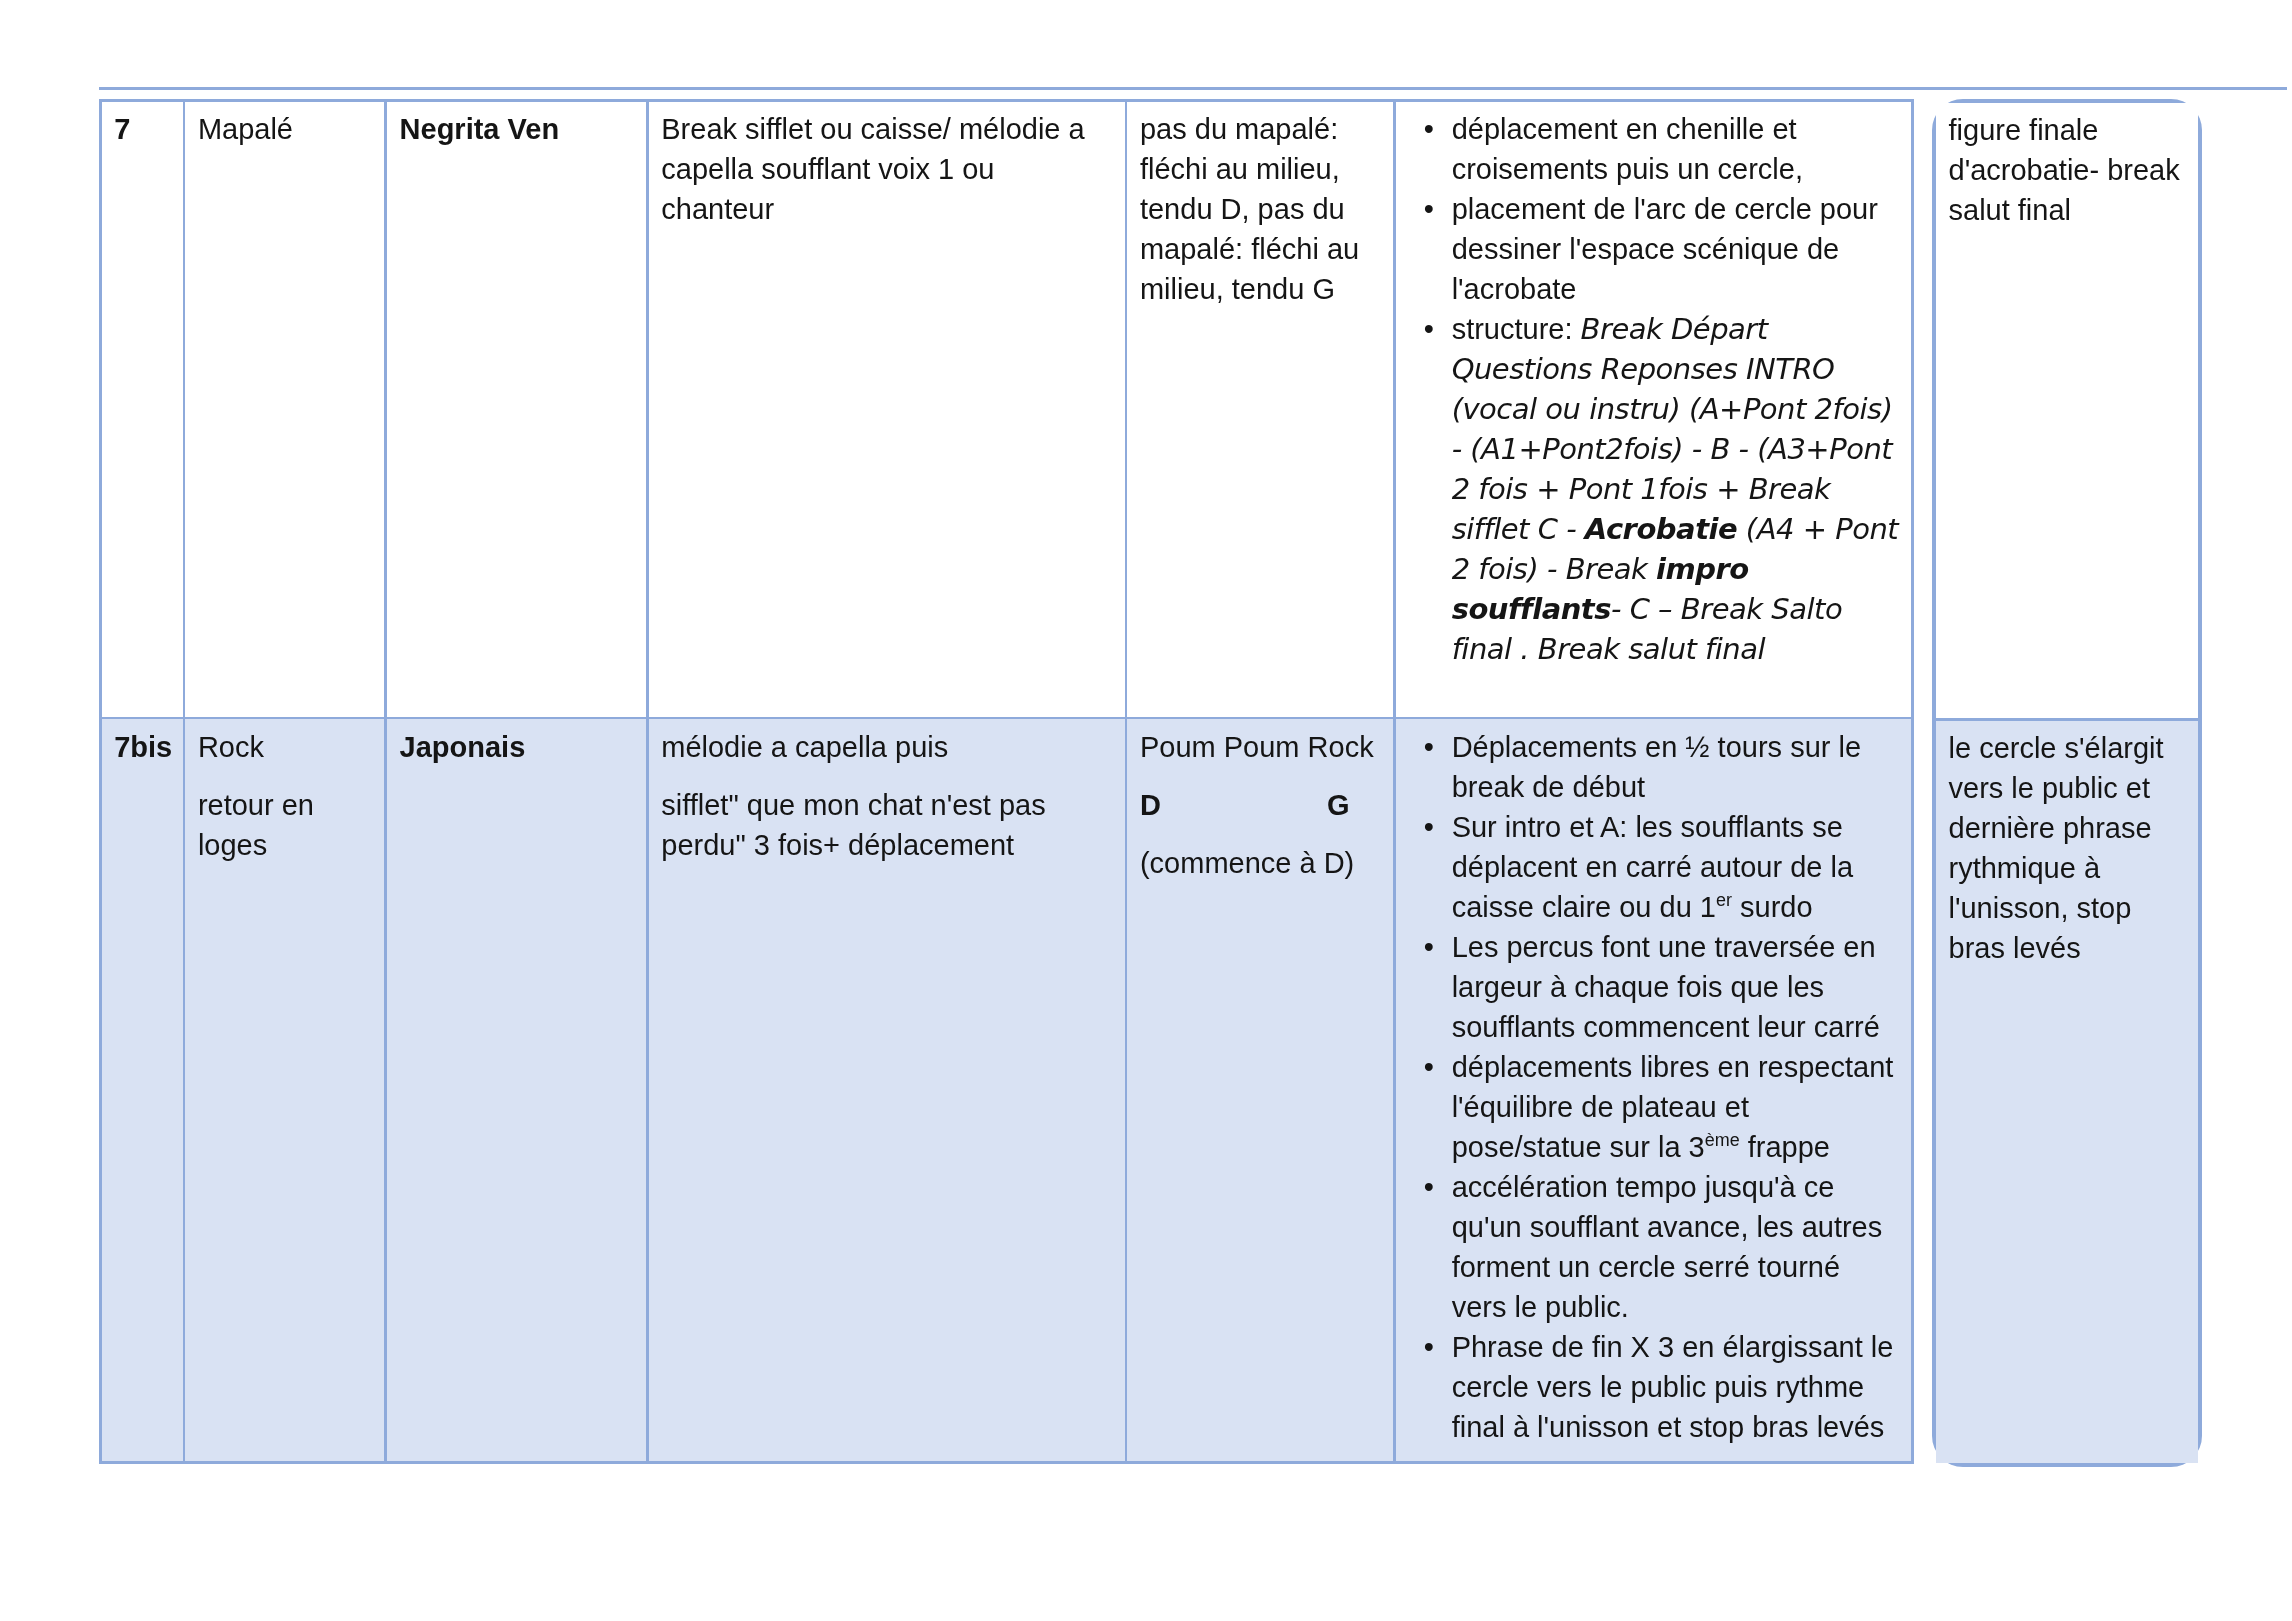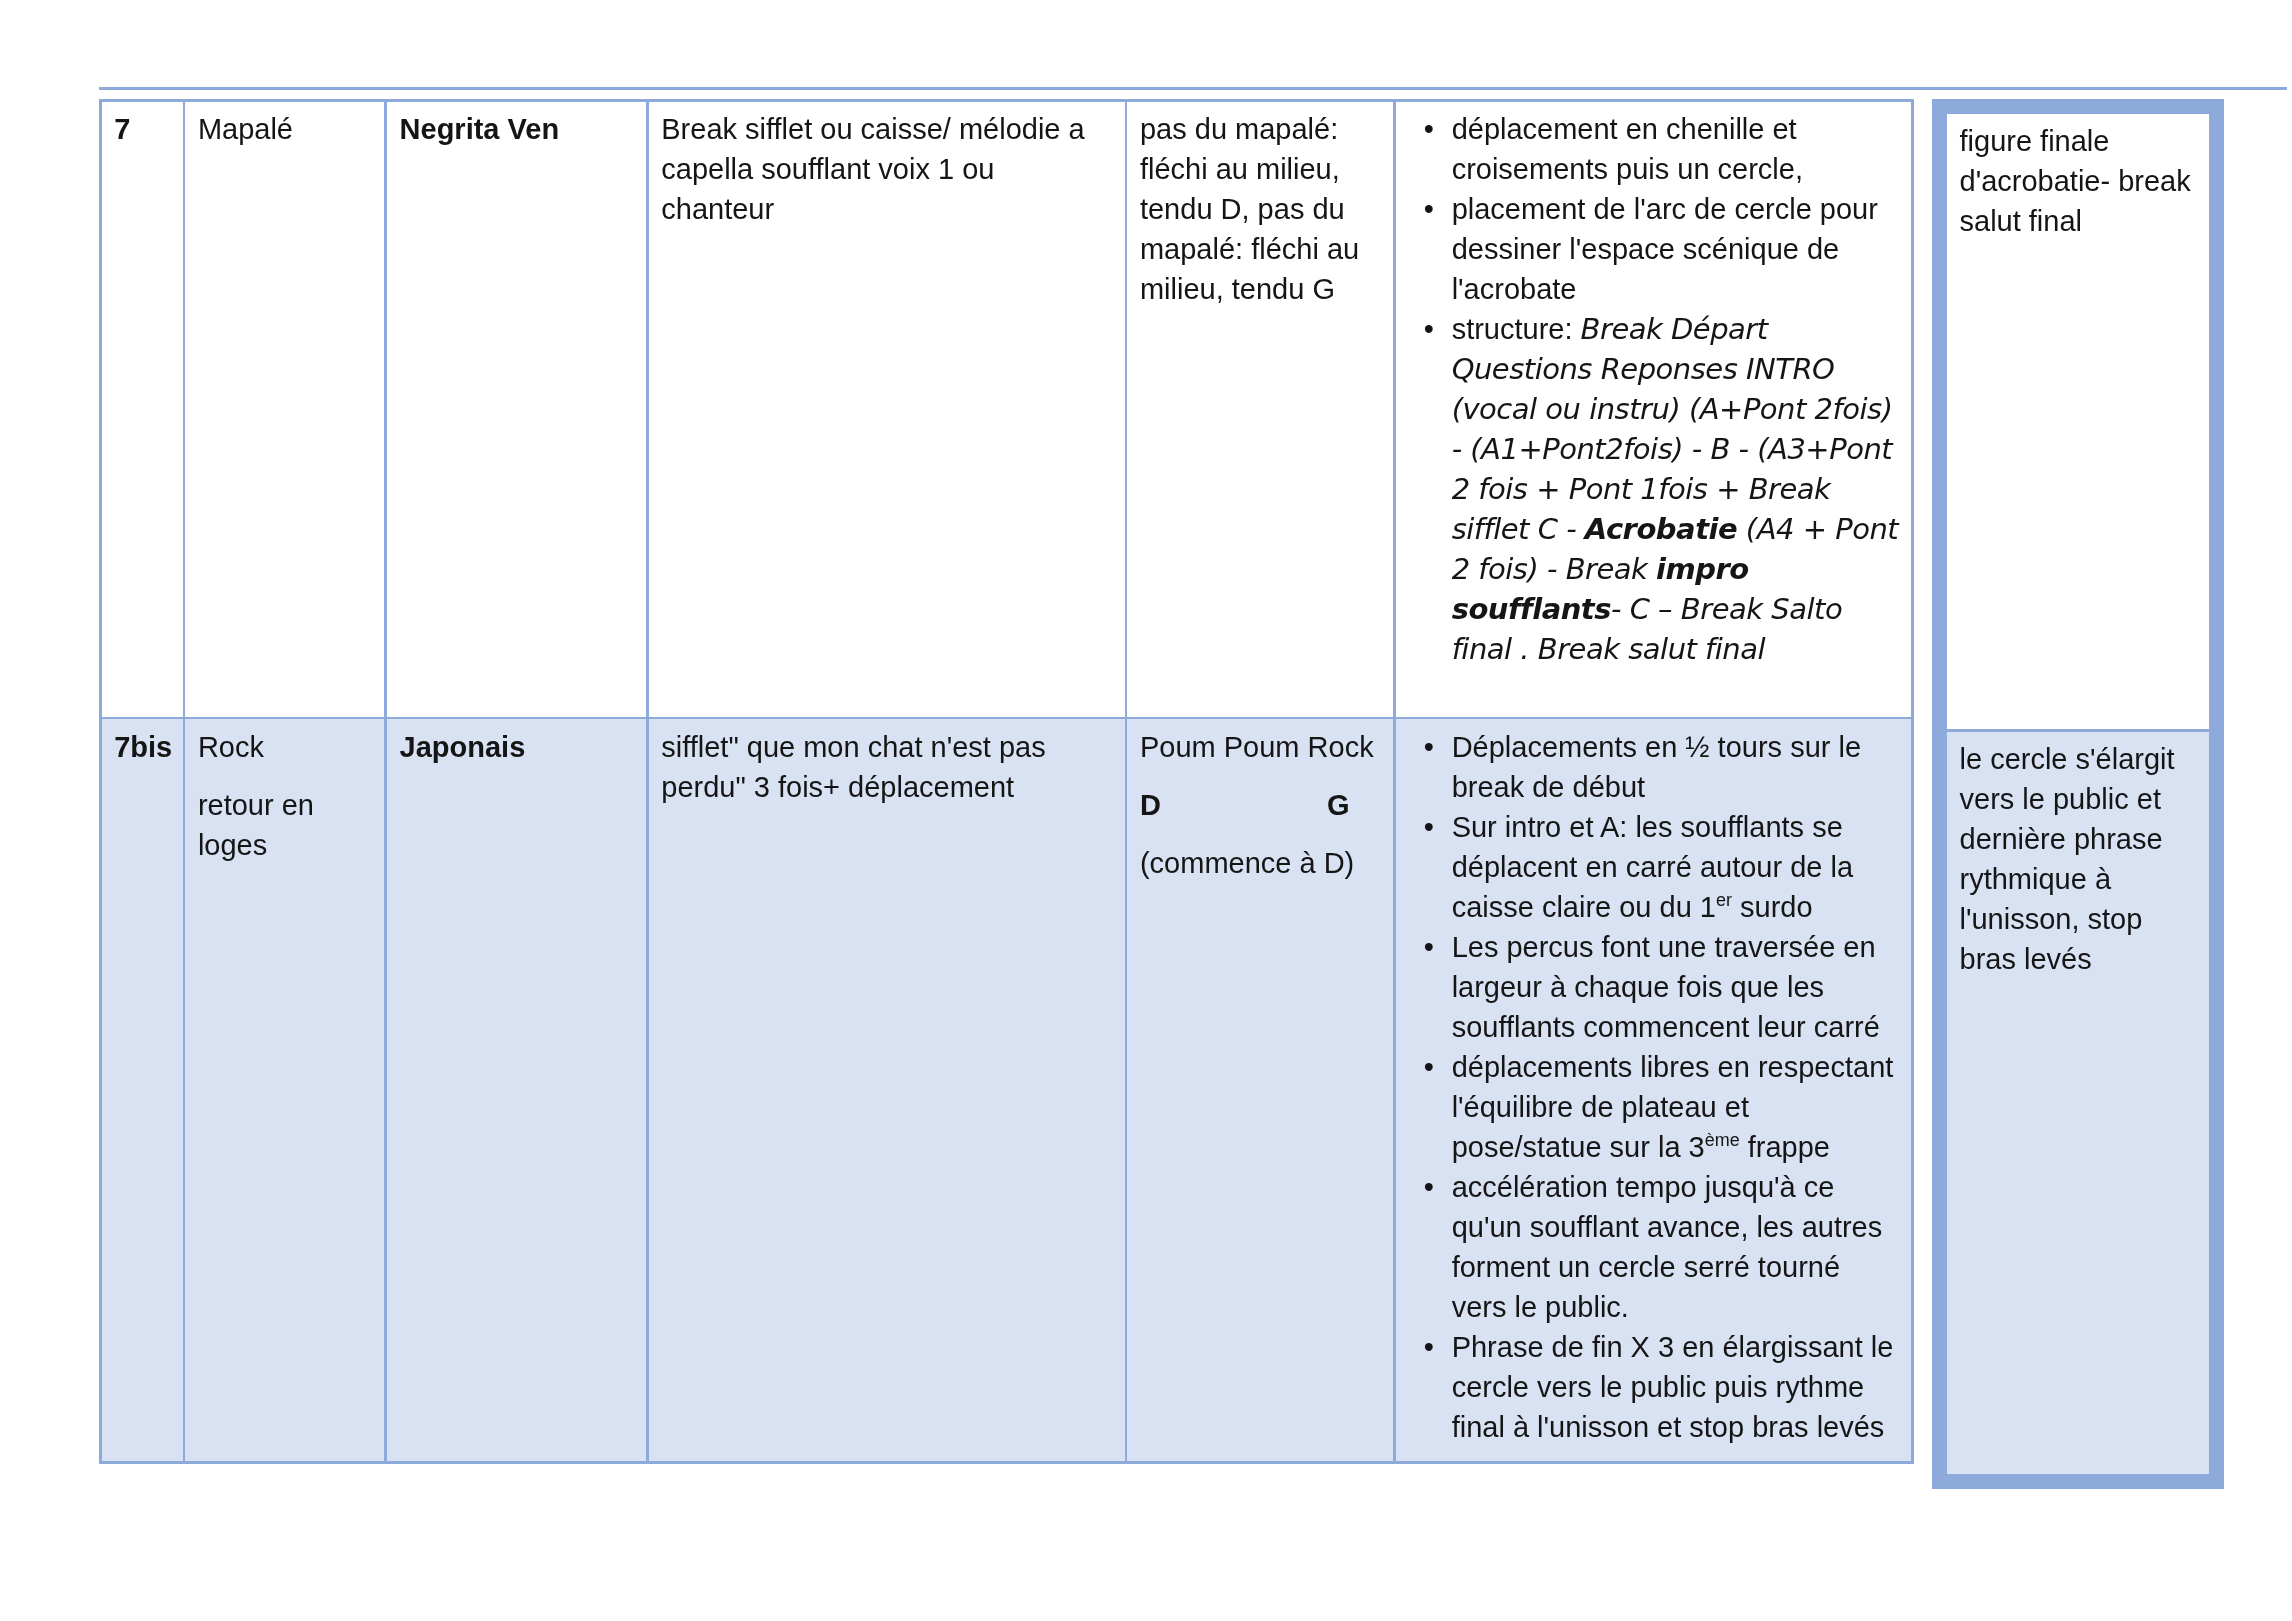"figure finale d'acrobatie- break salut" .col7-grid { border-radius: none -> 31px; padding: 15px -> 4px }
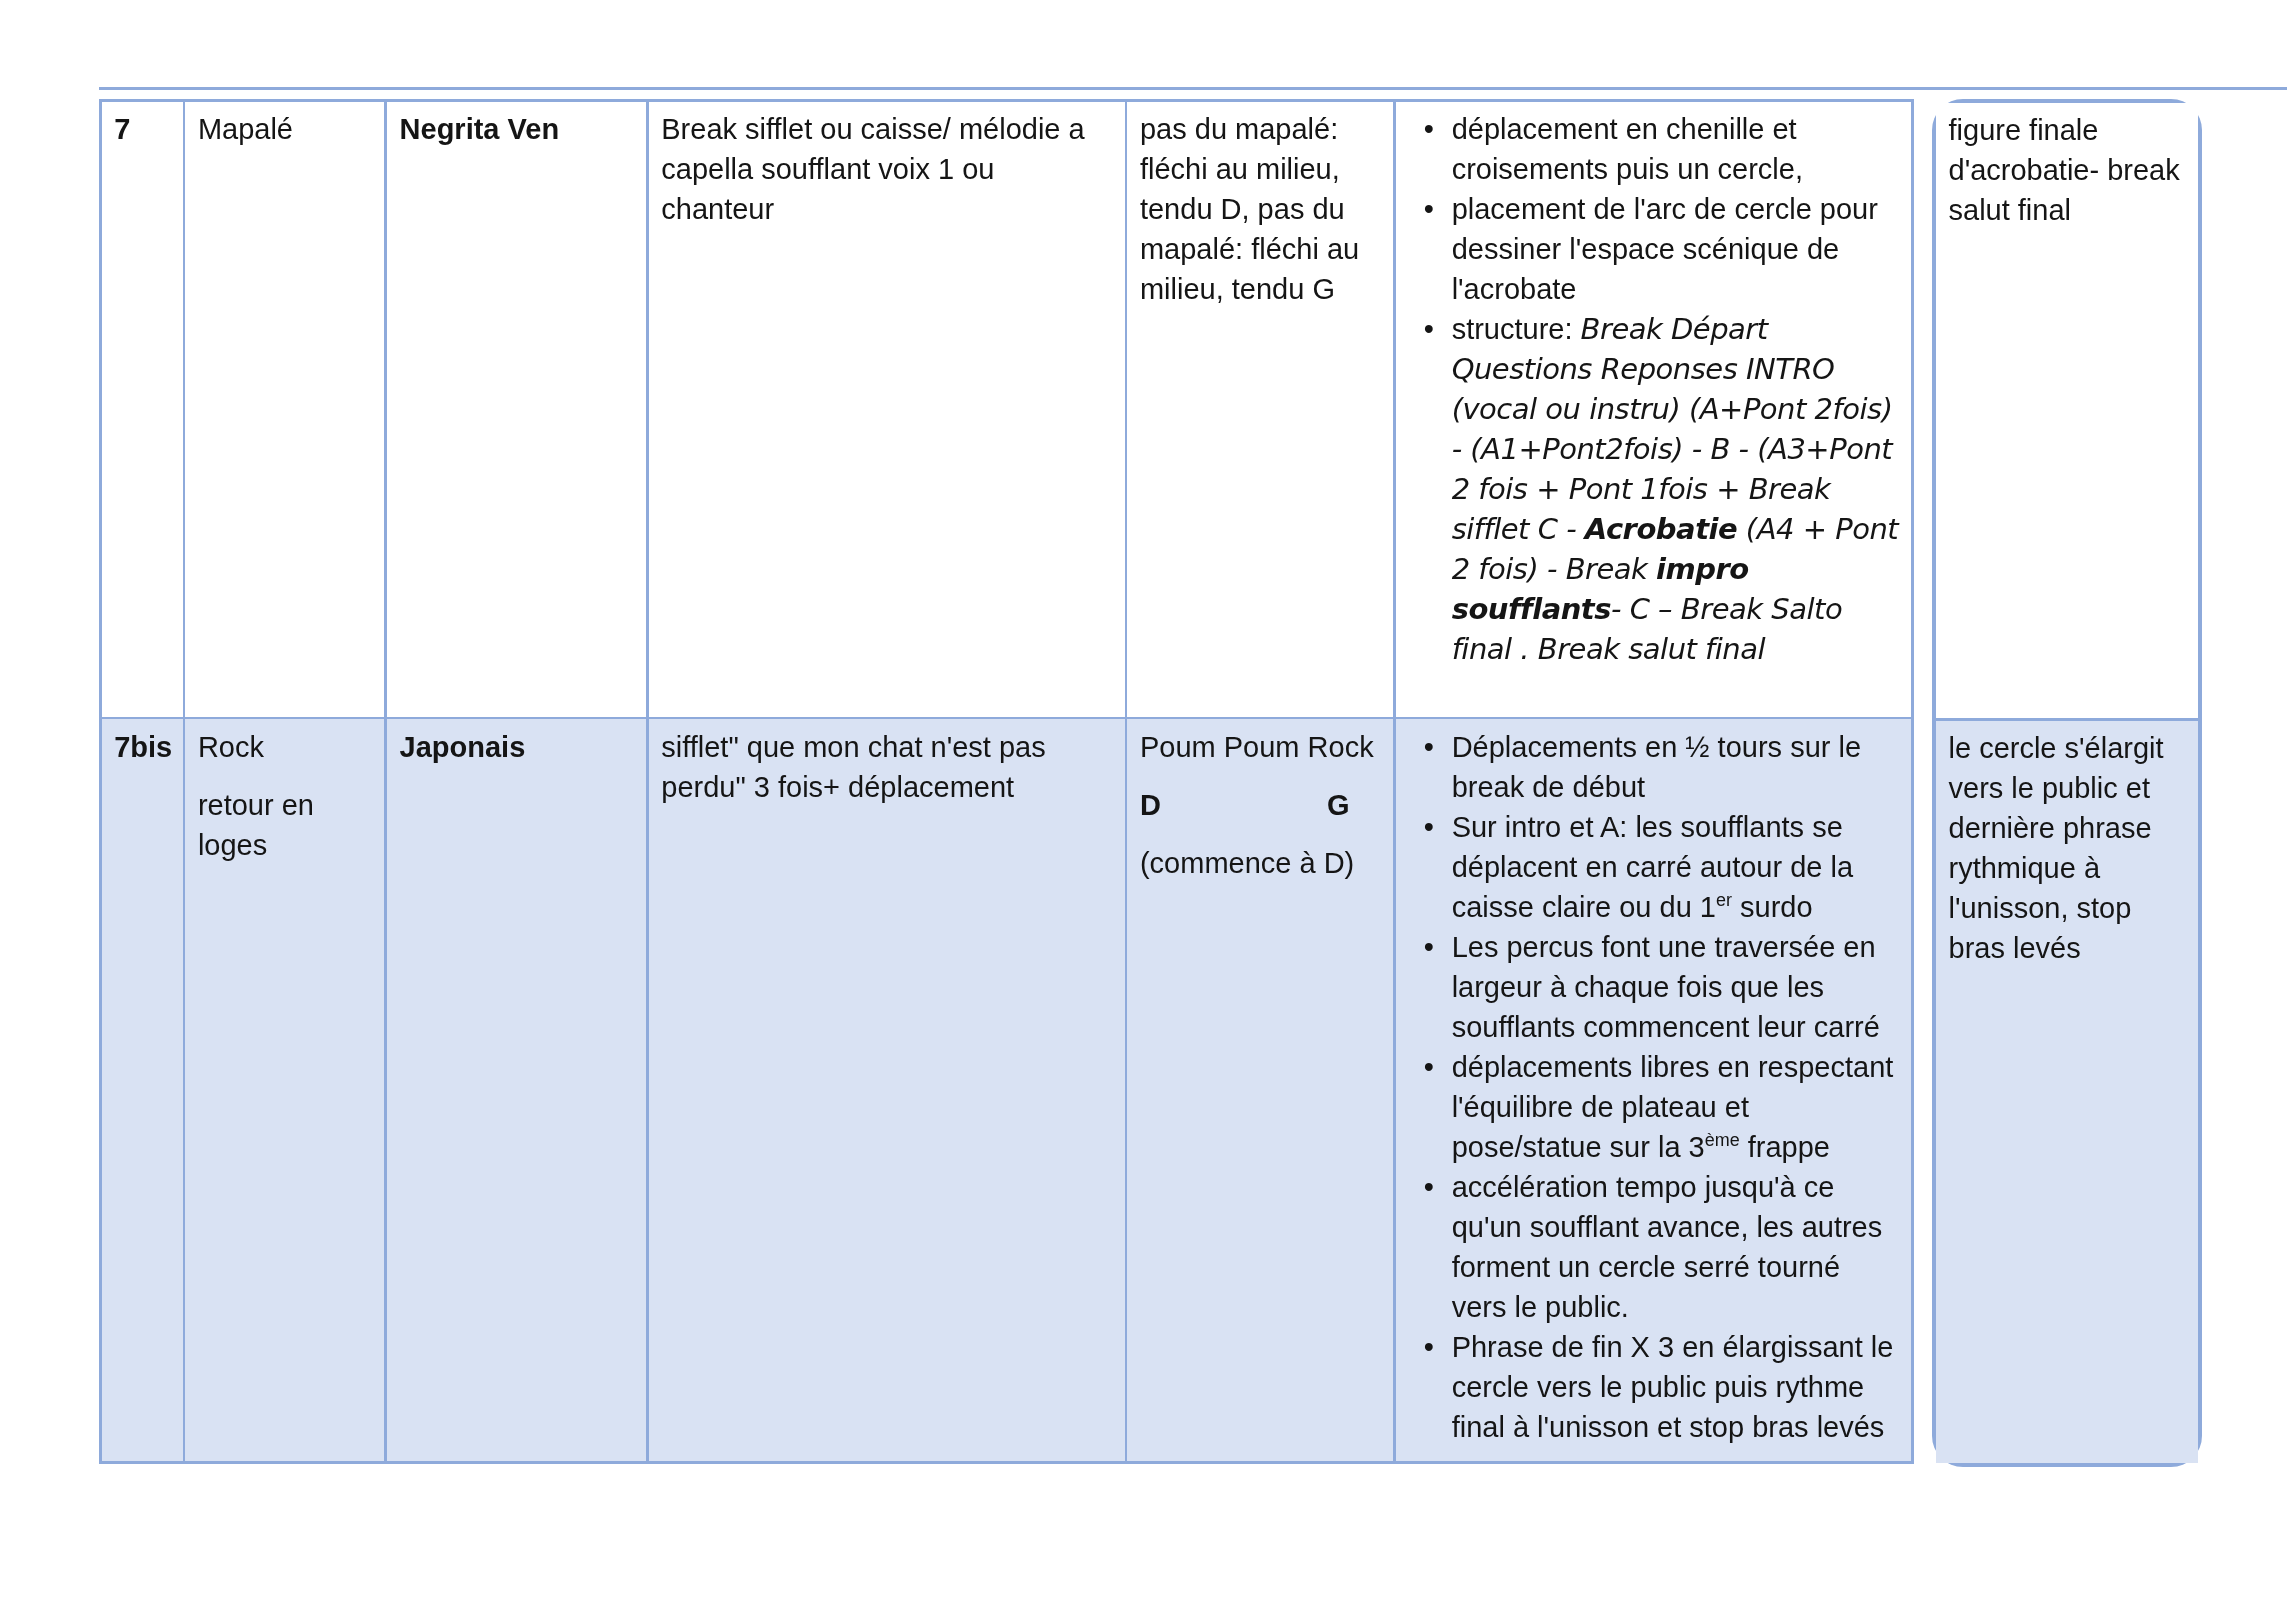"mélodie a capella puis" div.para { html: none -> <div><span>mélodie a capella puis</span></div> }
